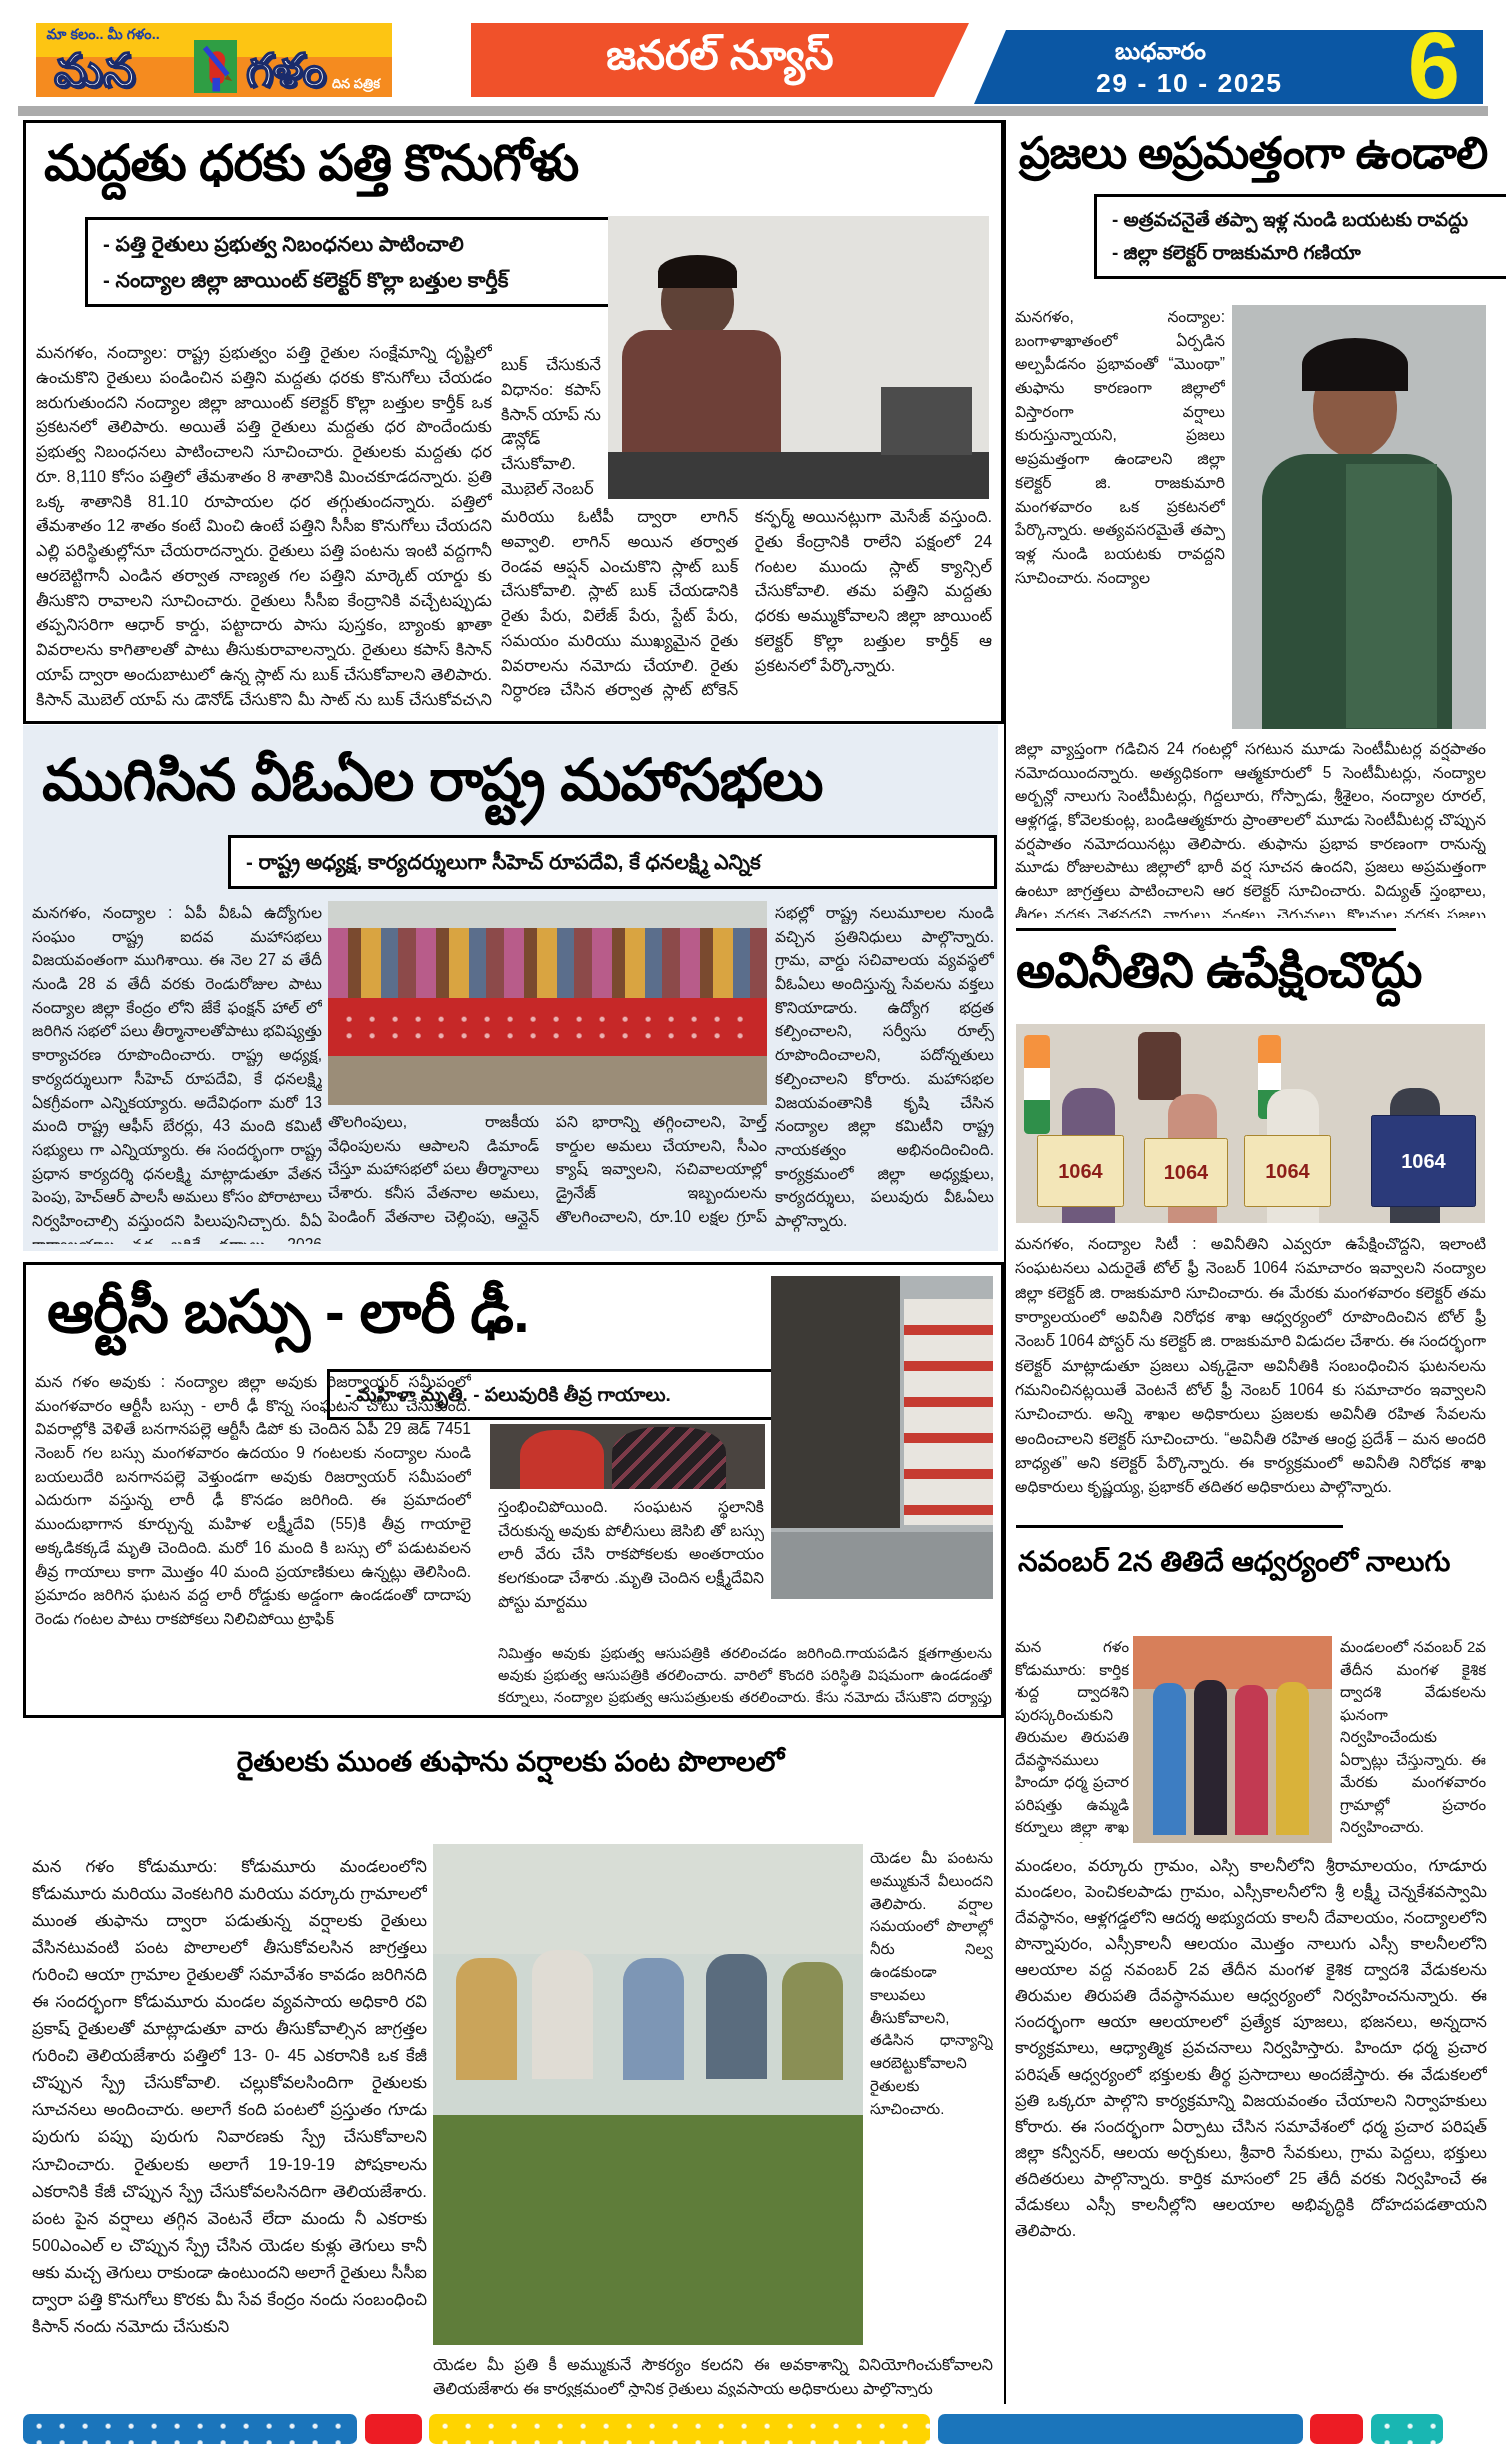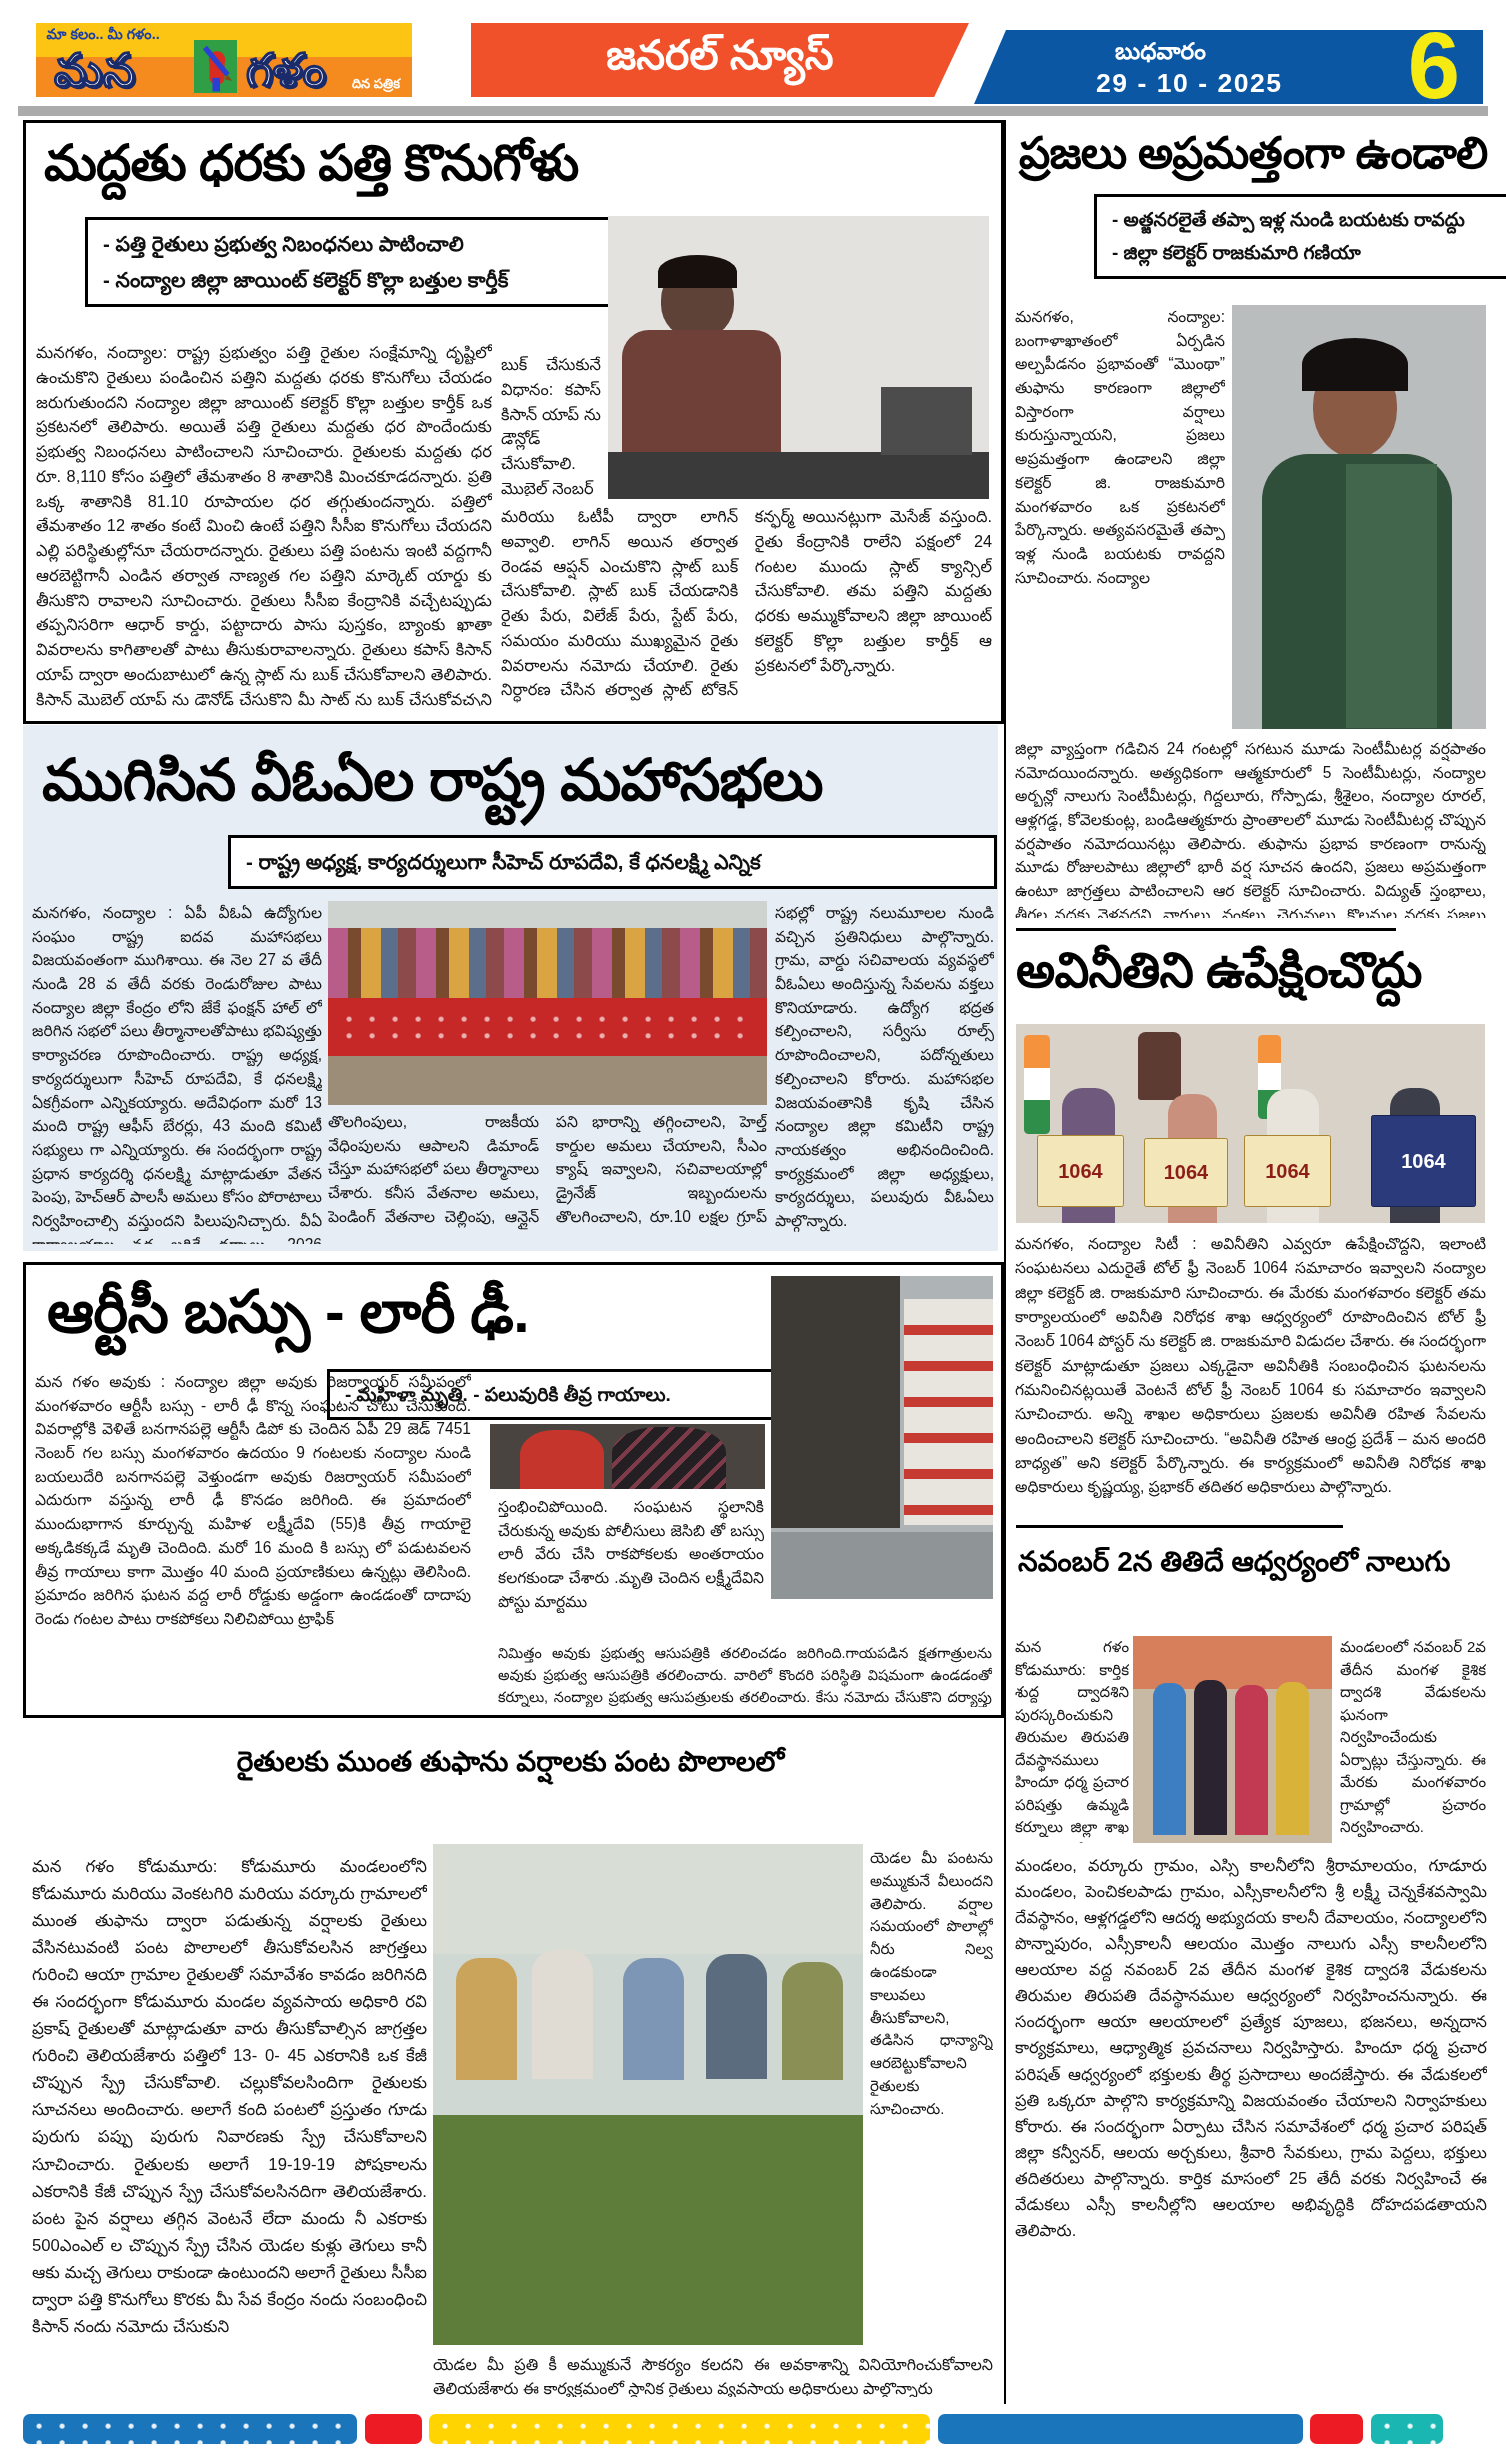"మా కలం.. మీ గళం.." div.abs { padding-left: 20px -> none }
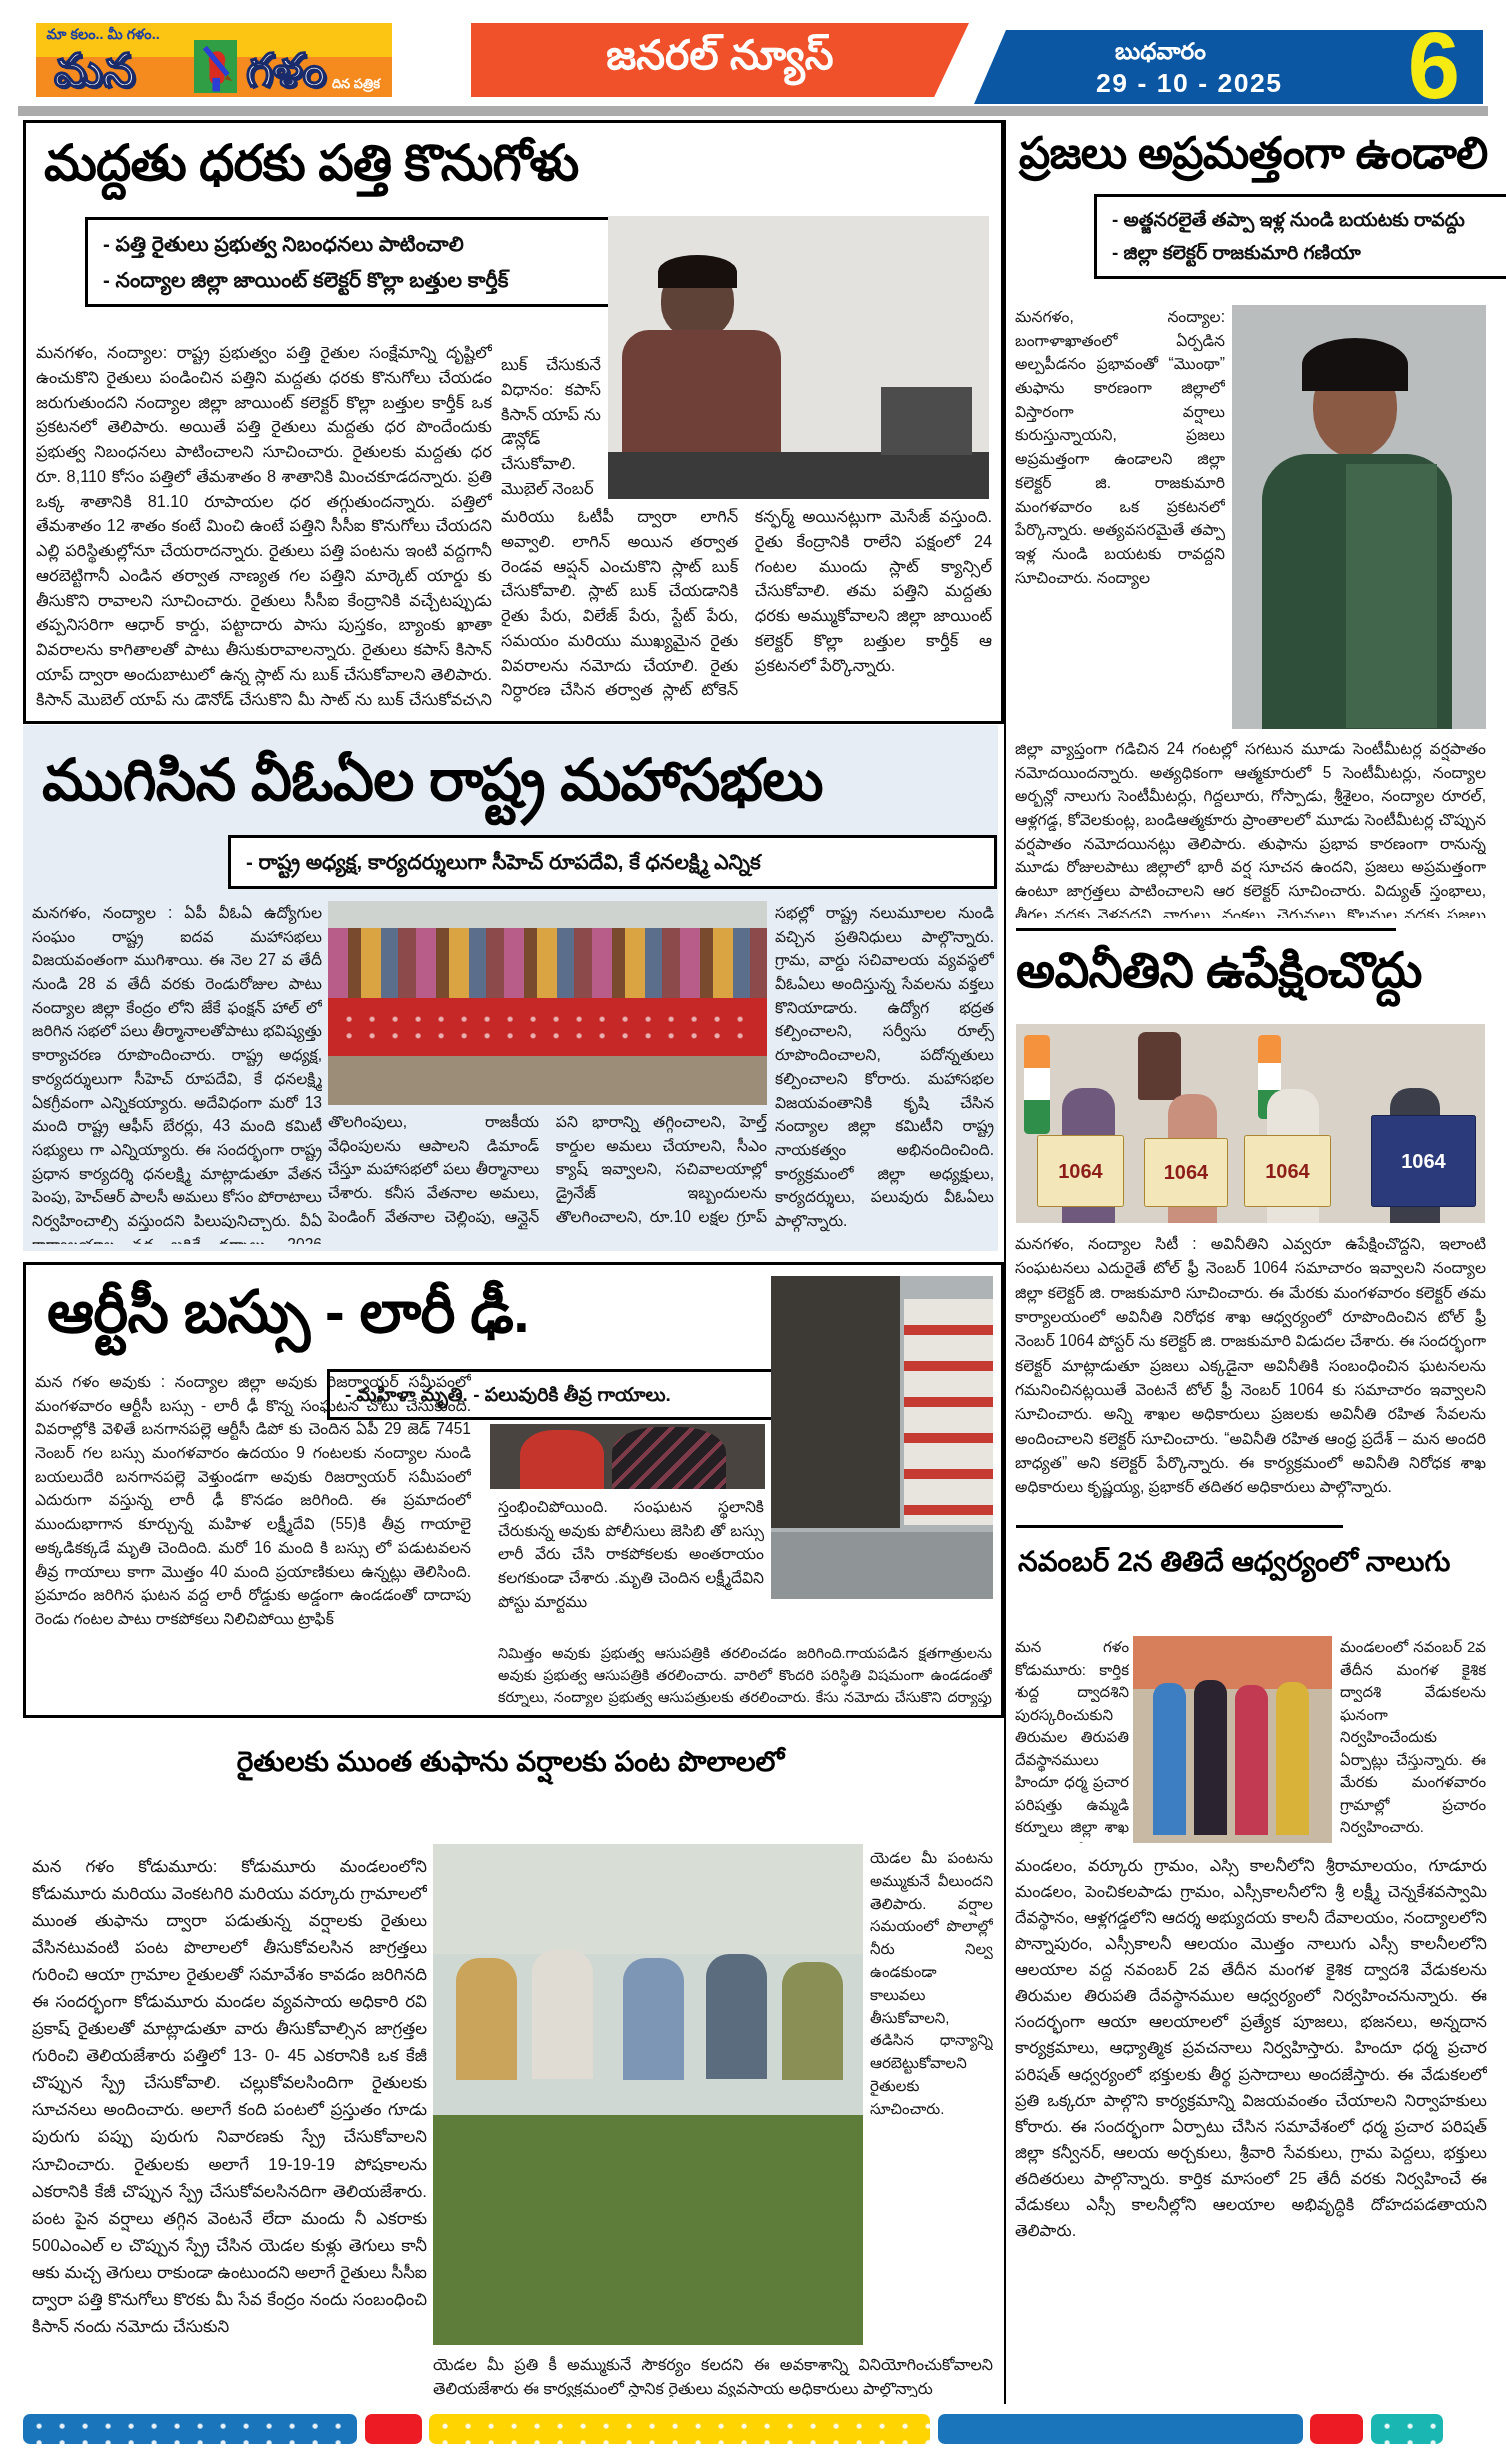"- అత్జనరలైతే తప్పా ఇళ్ల నుండి" div { text: అత్జనరలైతే -> అత్రవచనైతే }
